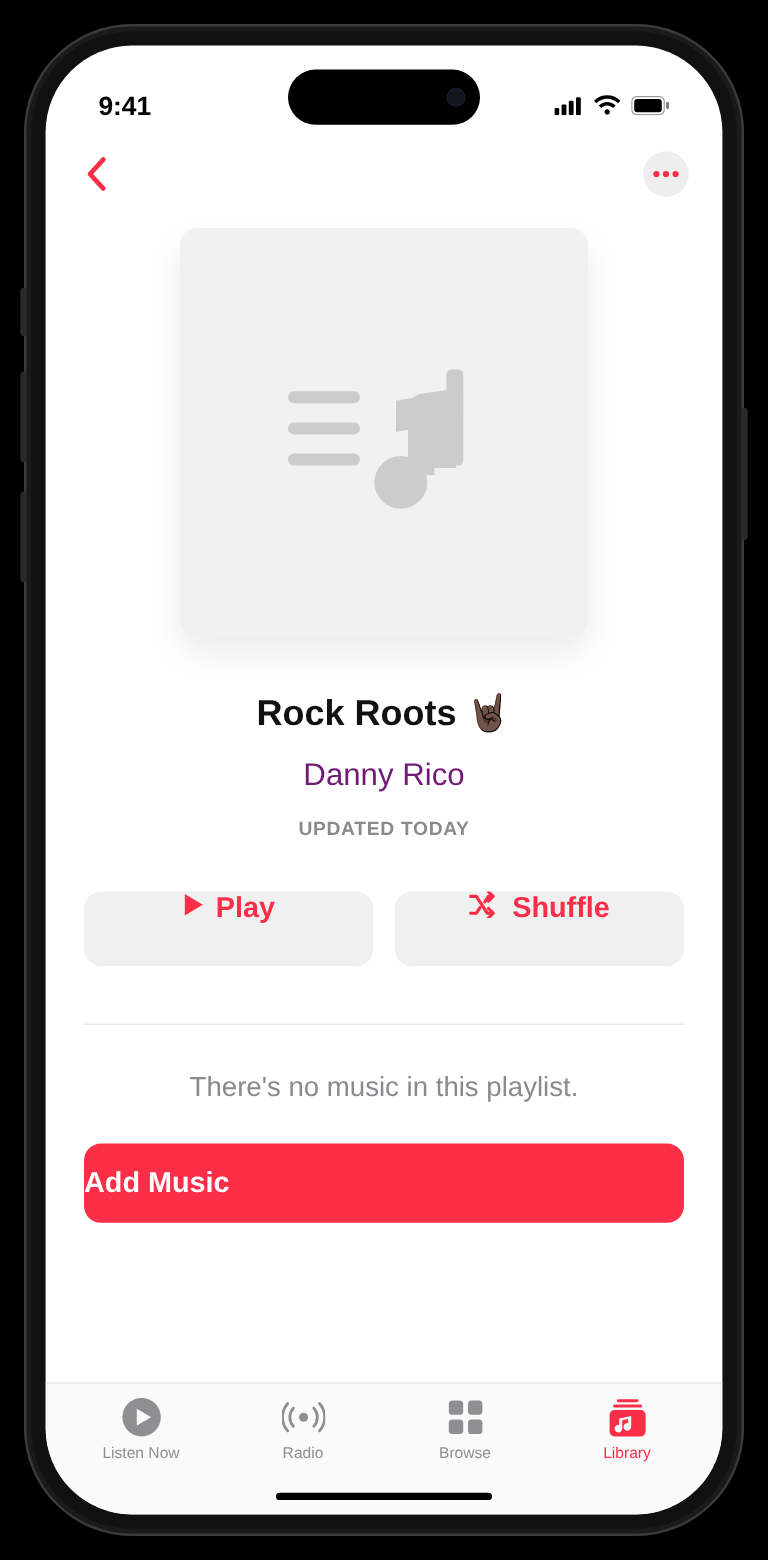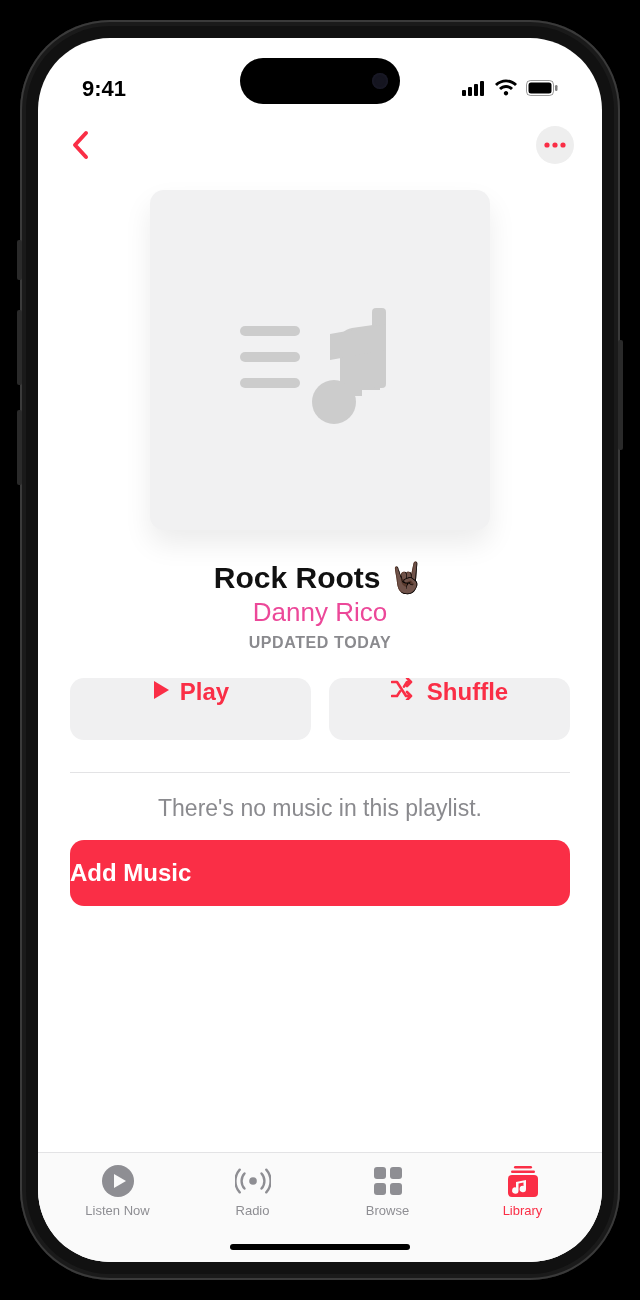"Rock Roots 🤘🏿" .content { gap: none -> 16px }
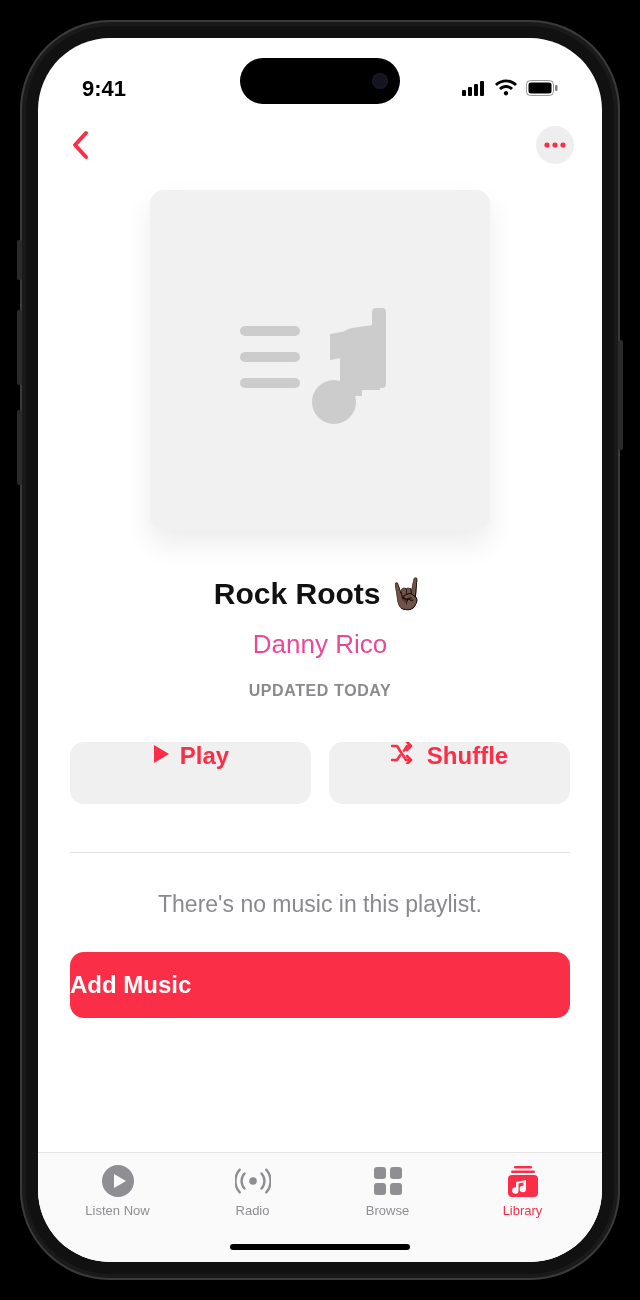"Danny Rico" .artist { color: #ec4899 -> #701a75 }
